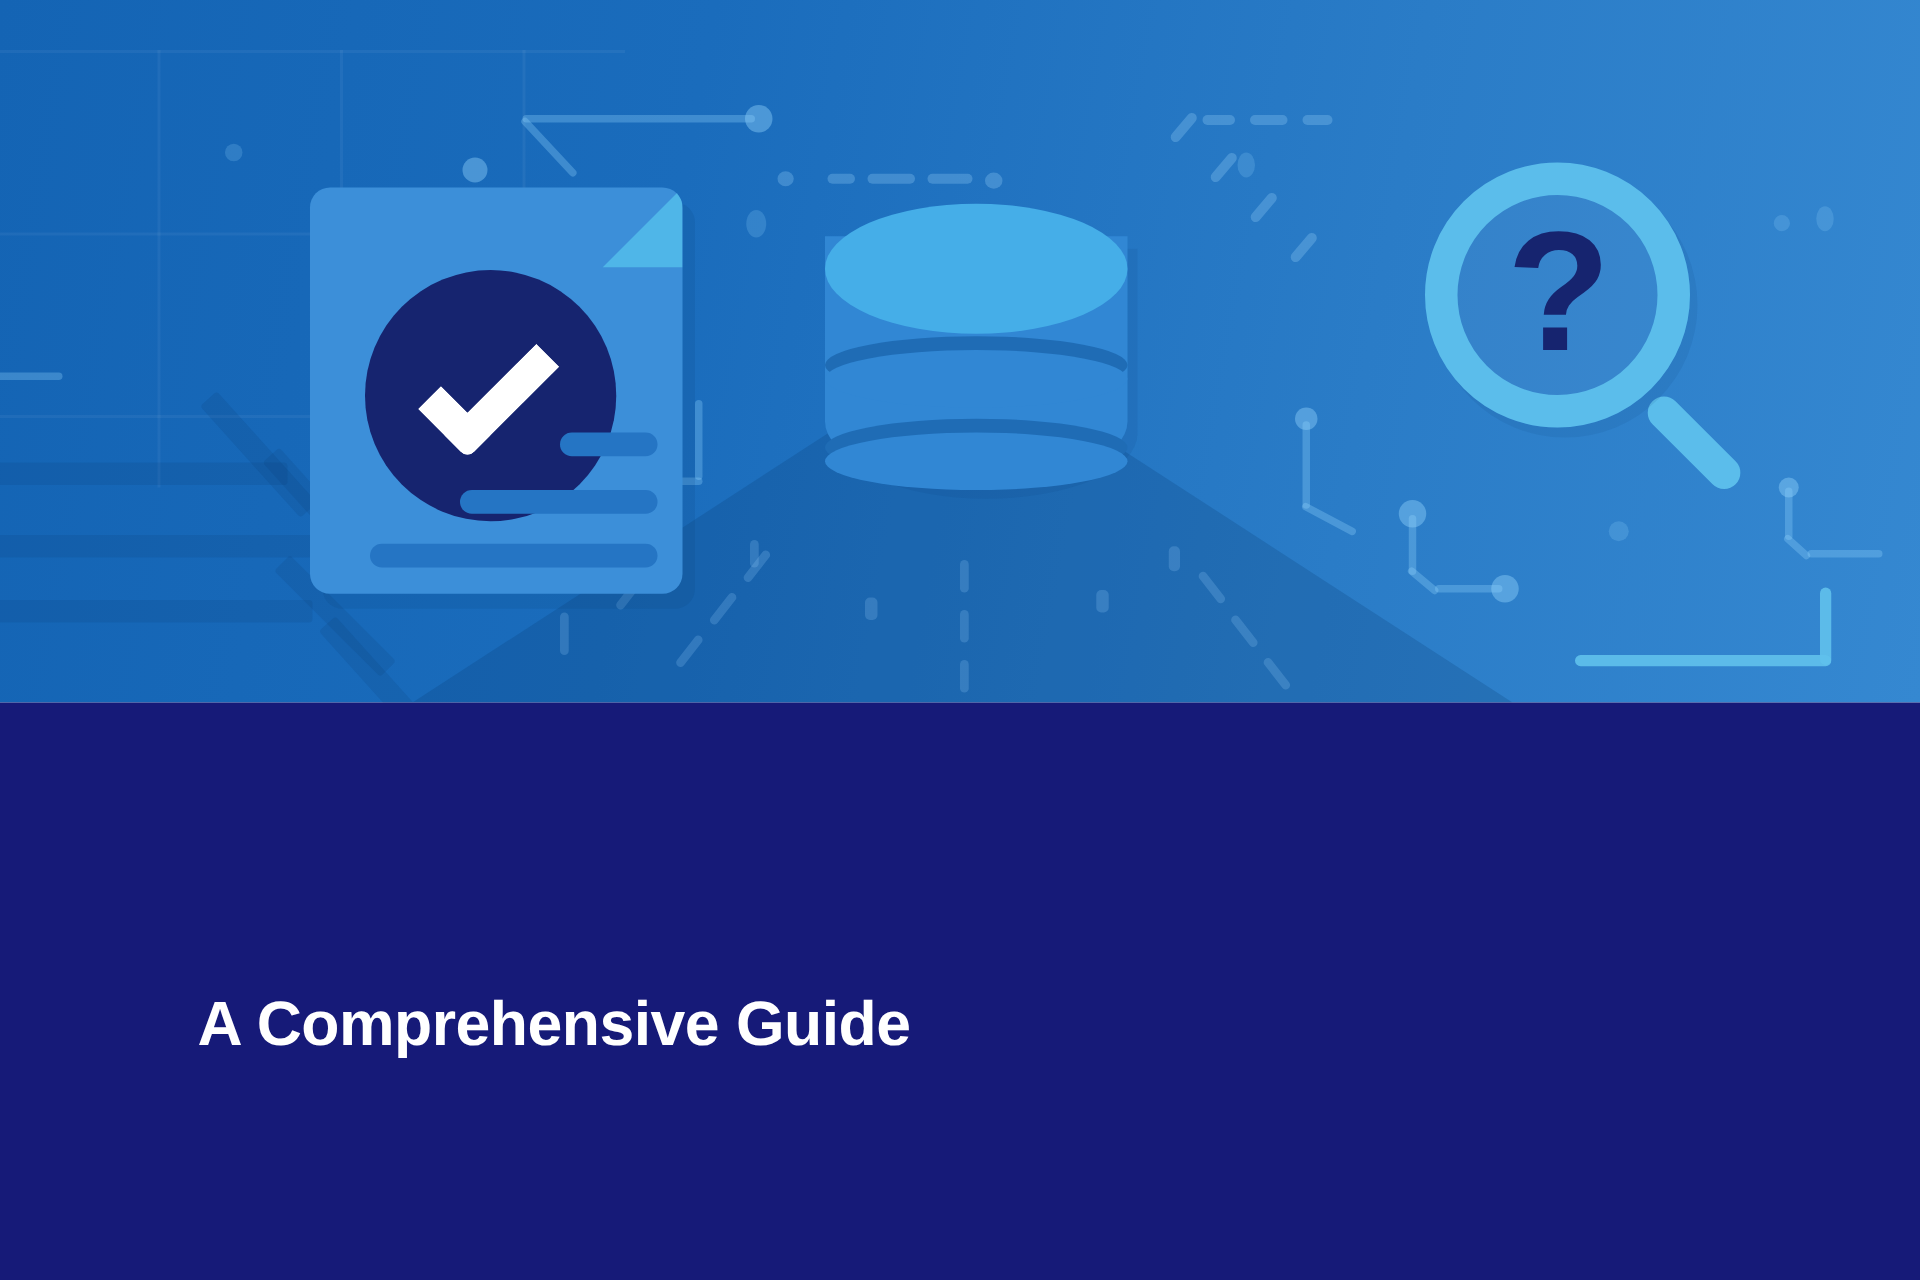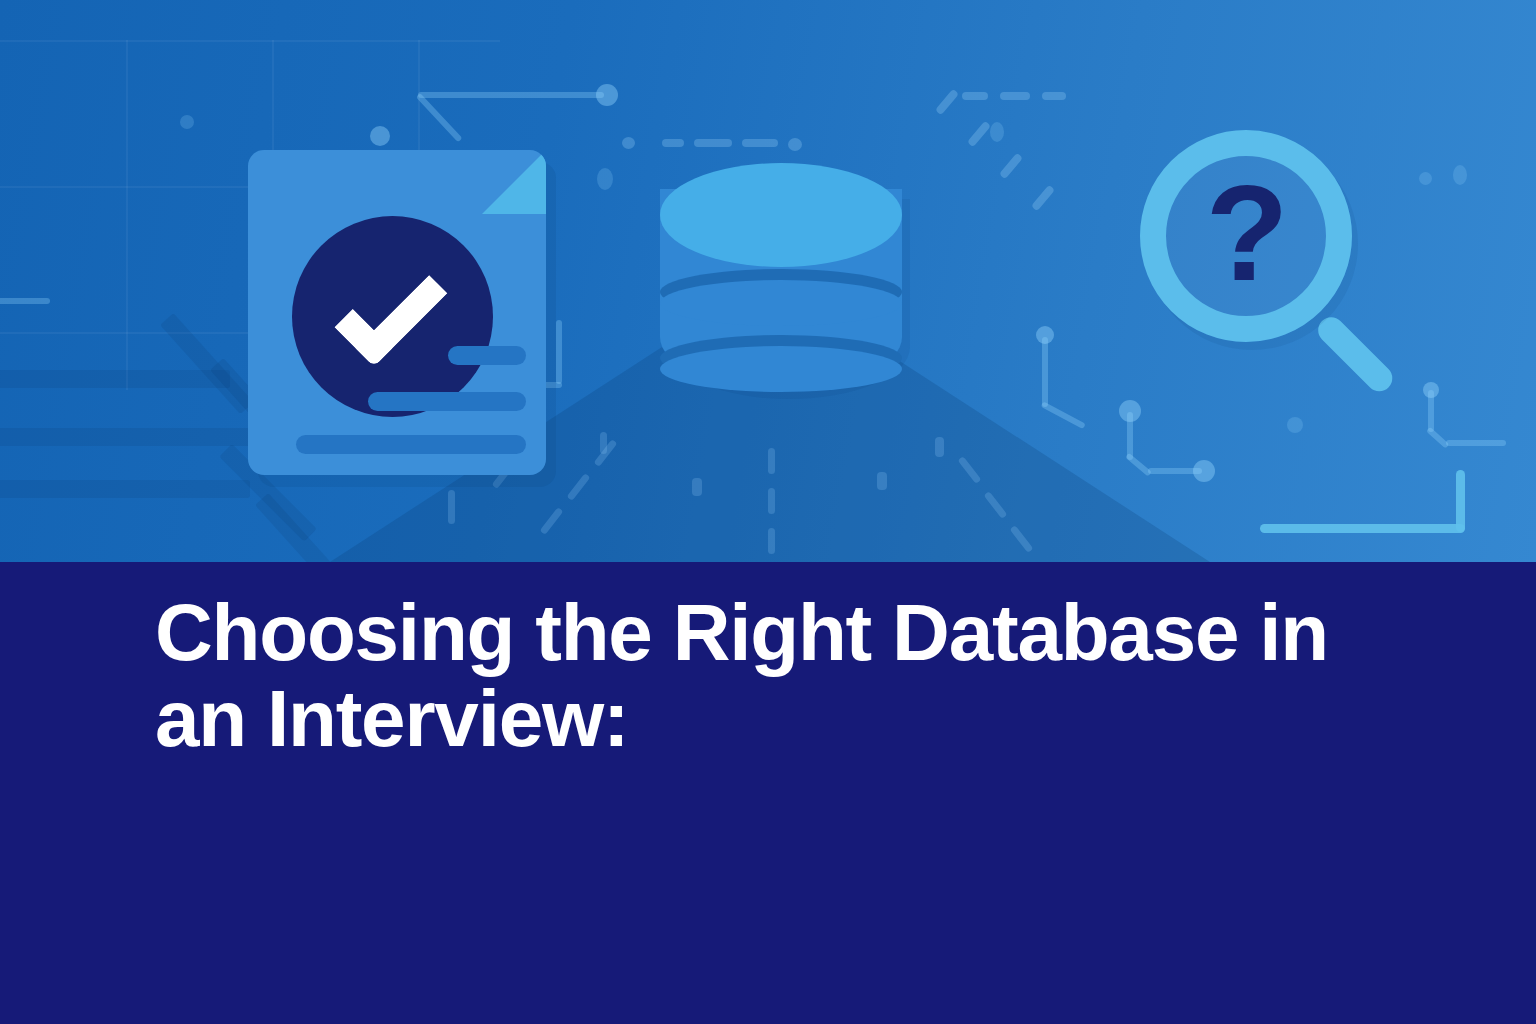"Choosing the Right Database in" div.title { html: <div>Choosing the Right Database in an Interview:</div> -> none }
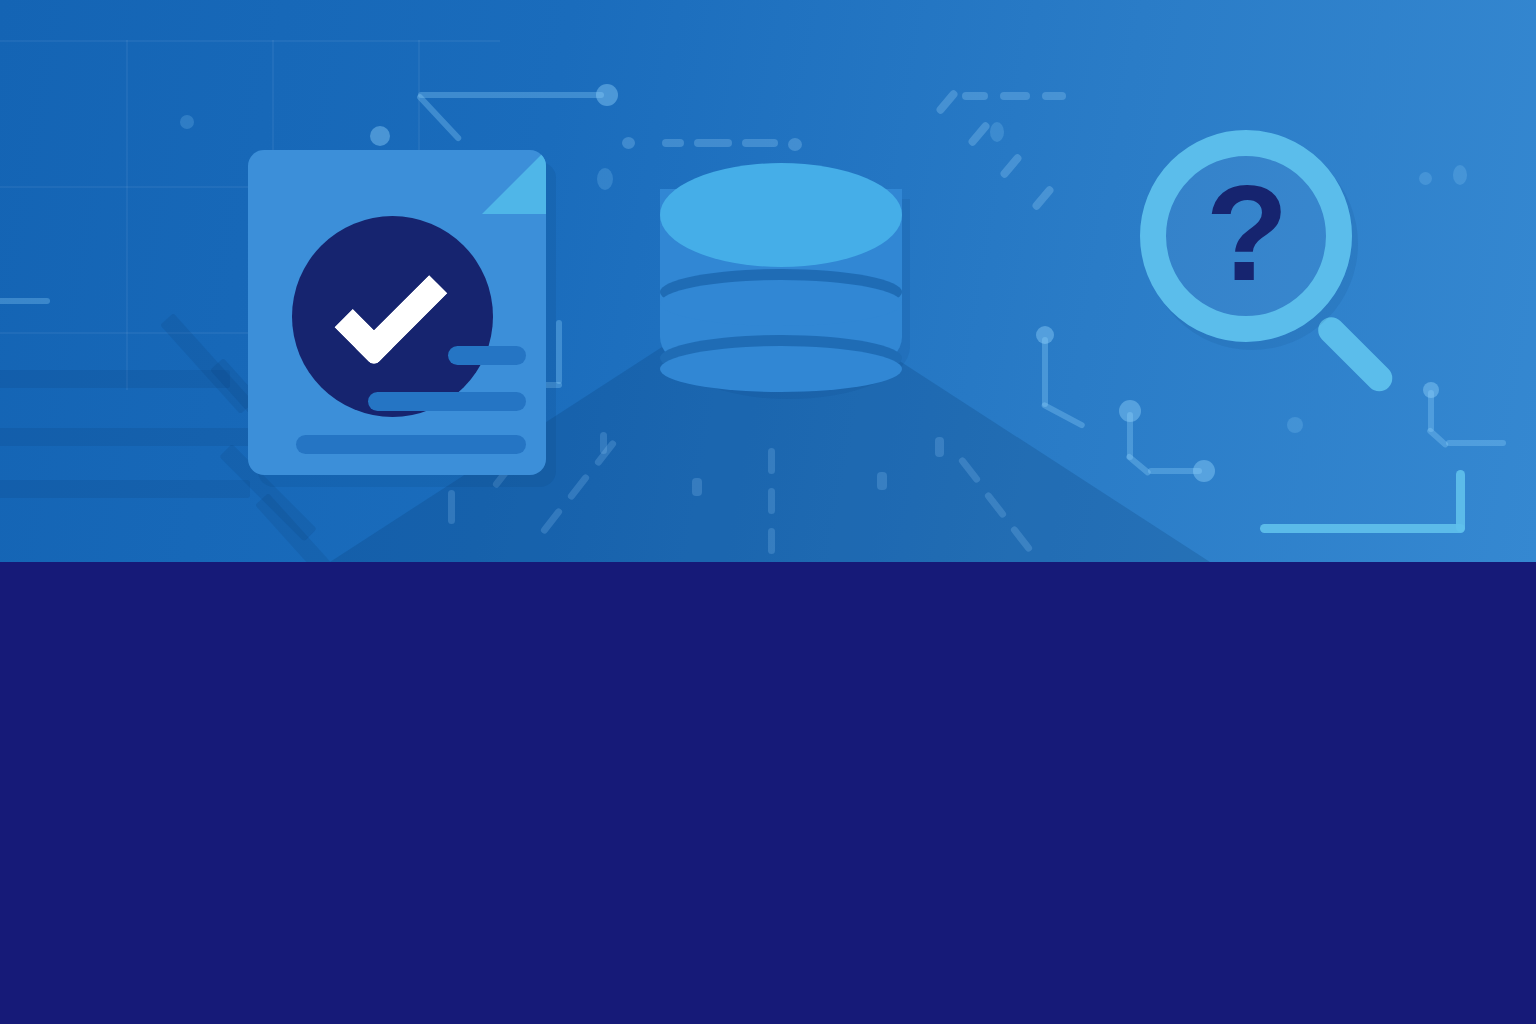"A Comprehensive Guide" div.subtitle { html: none -> <div>A Comprehensive Guide</div> }
